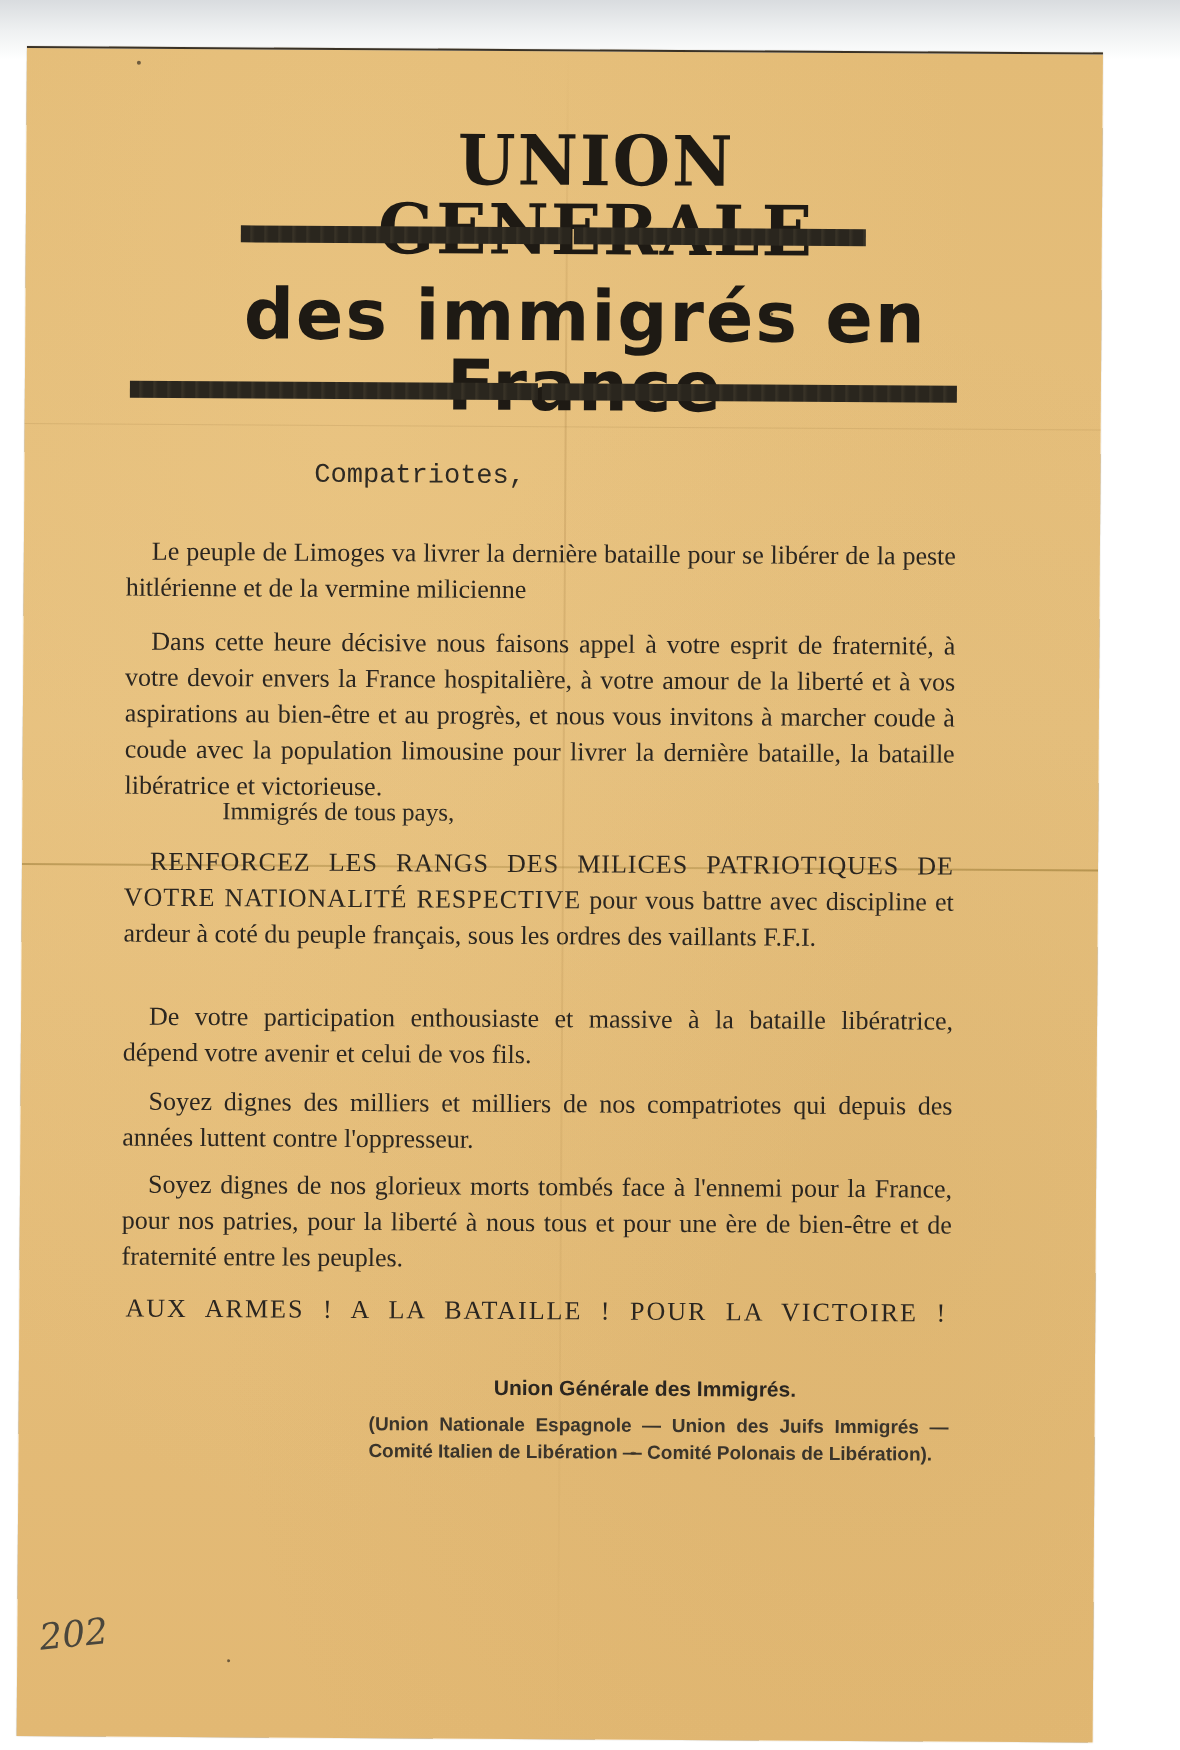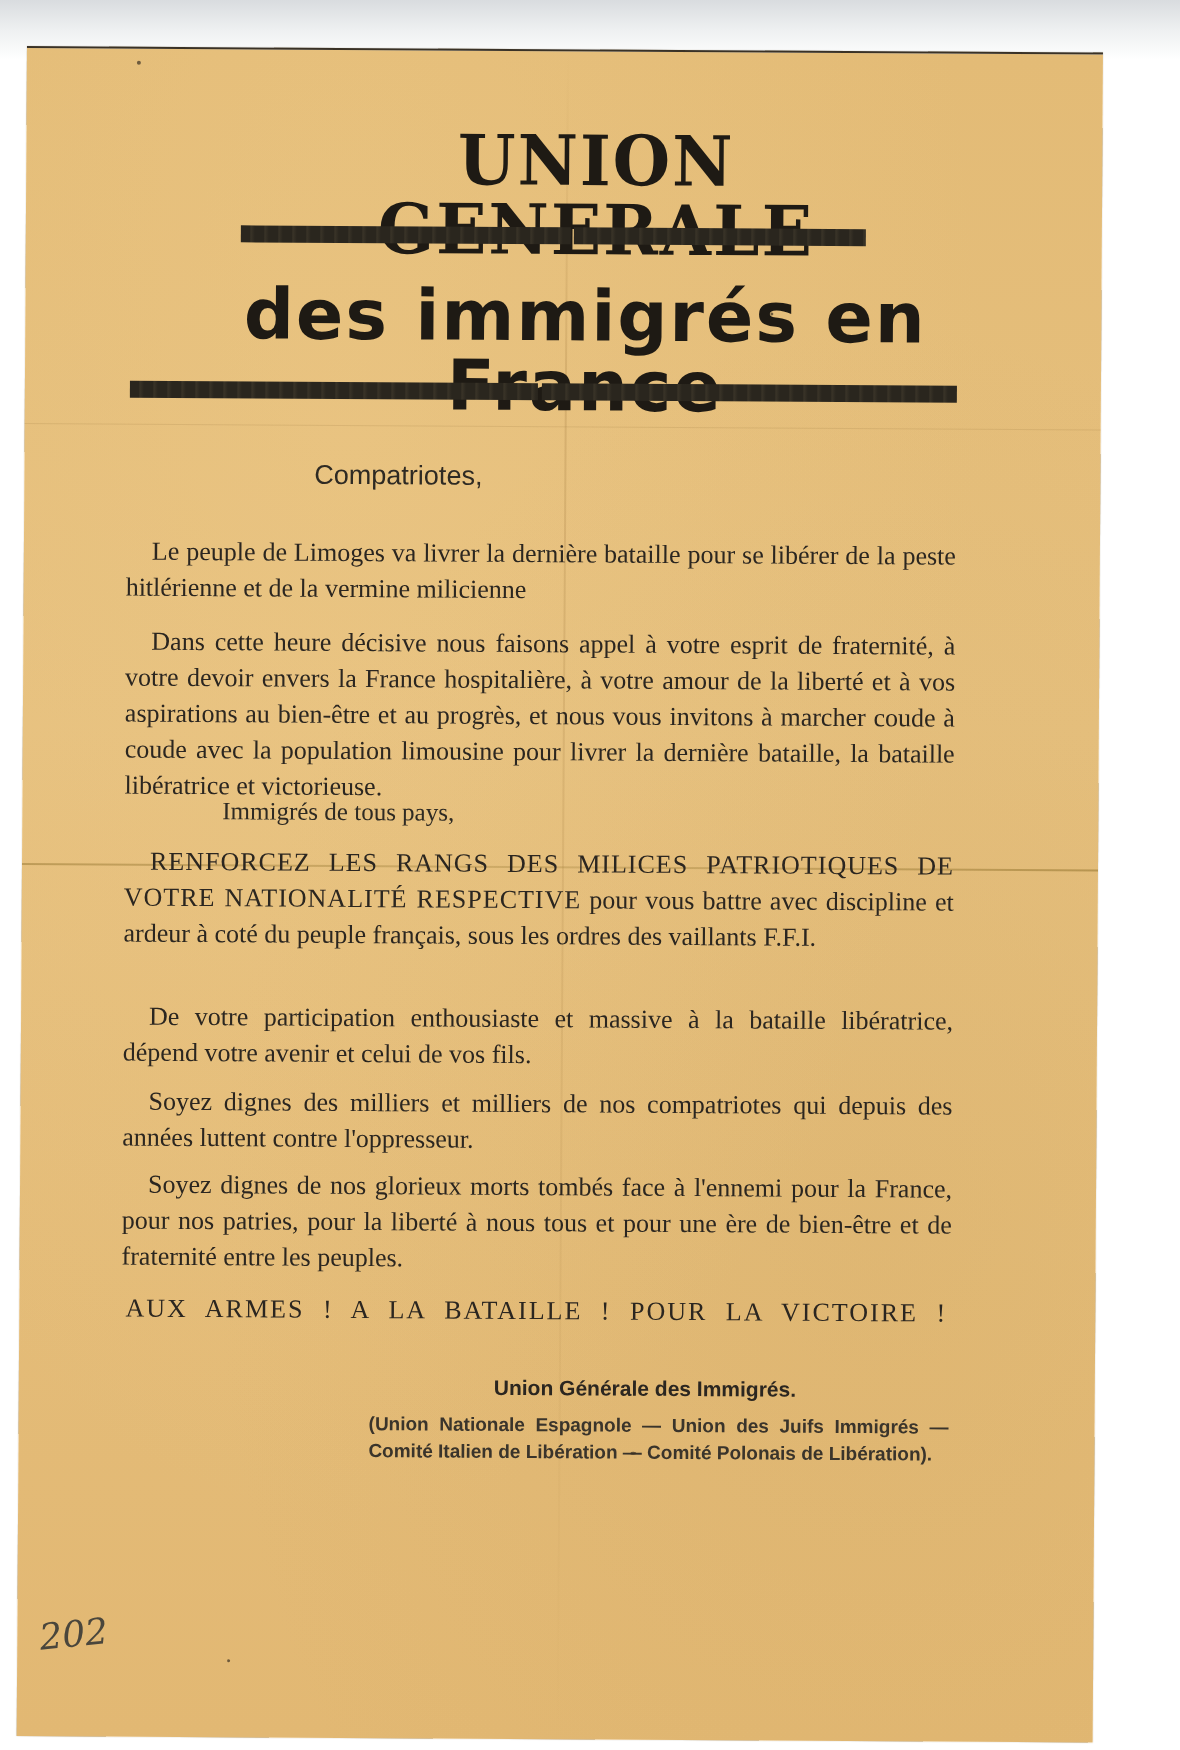"Compatriotes," .salutation { font-family: Liberation Sans, sans-serif -> Liberation Mono, monospace }
